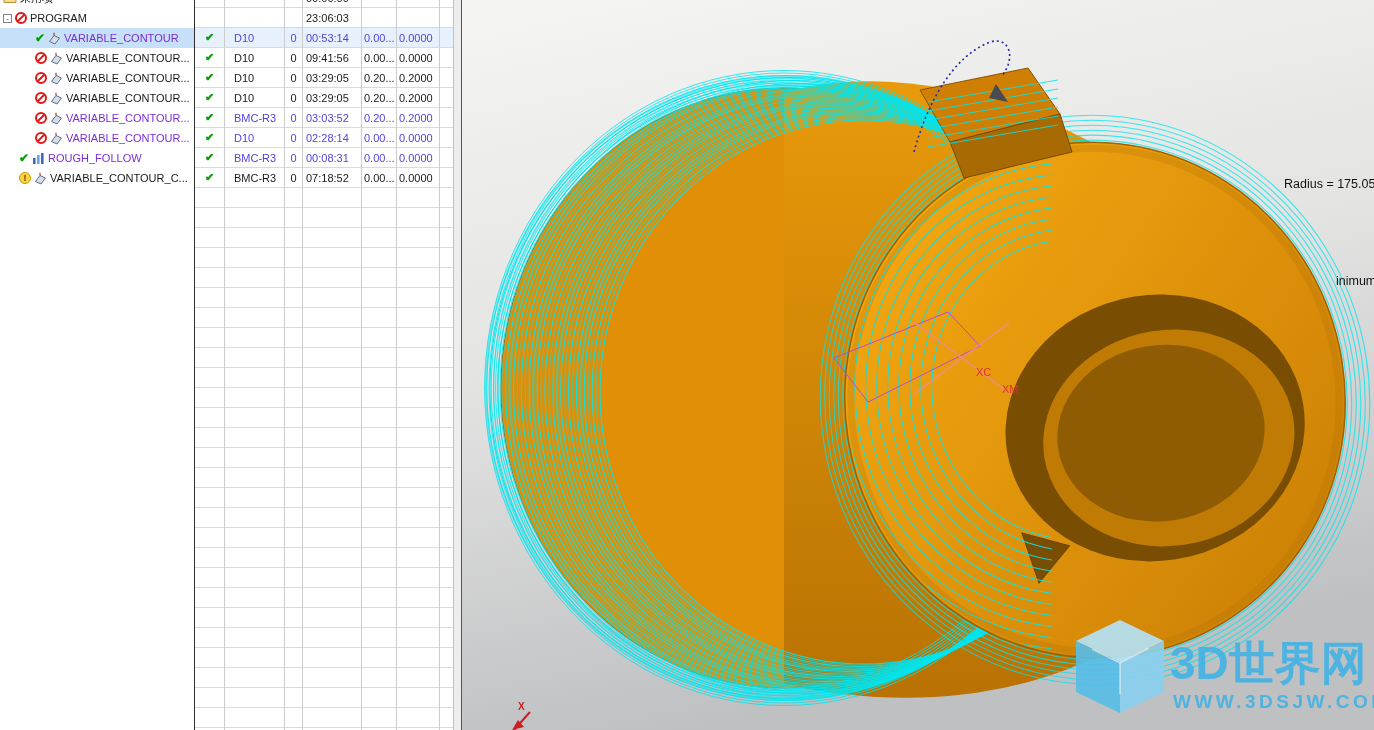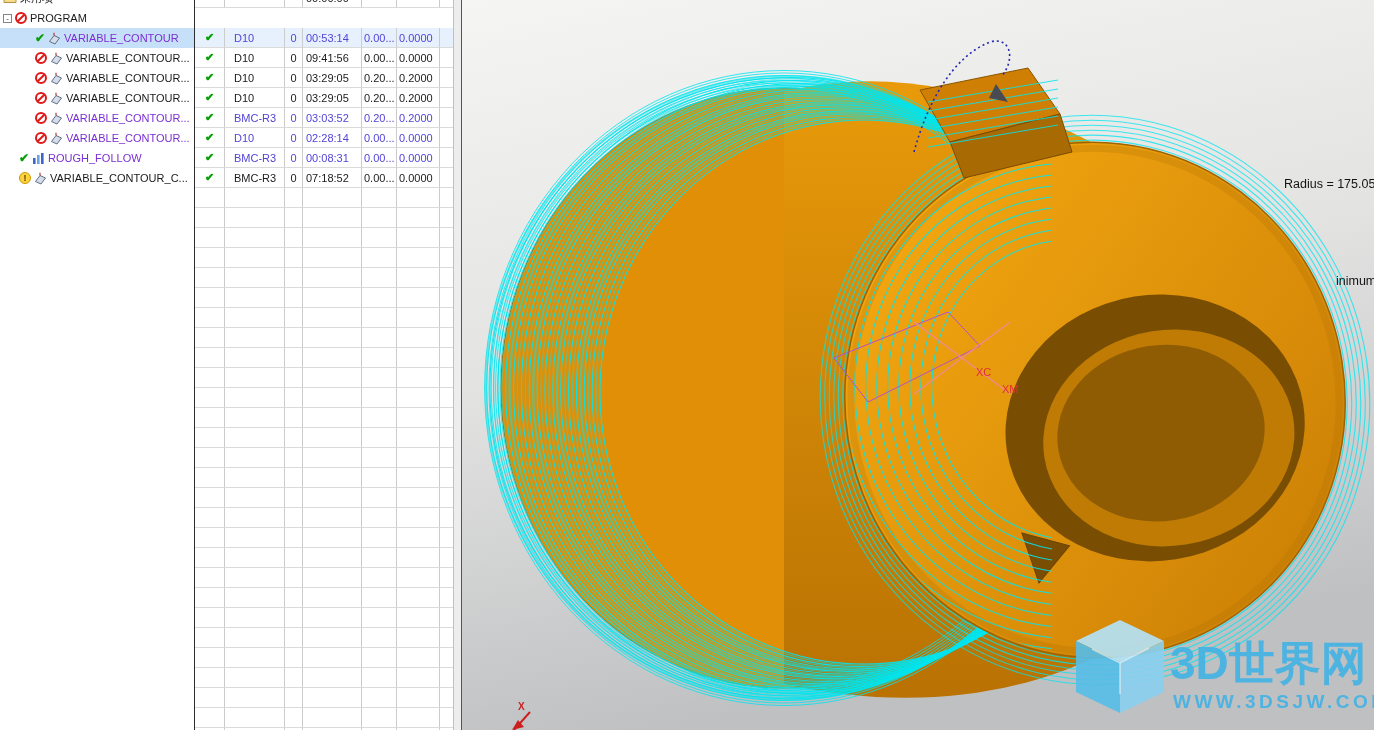"23:06:03" div.cells { html: none -> <div> <div></div> <div></div> <div></div> <div>23:06:03</div> <div></div> <div></div> <div></div> </div> }
